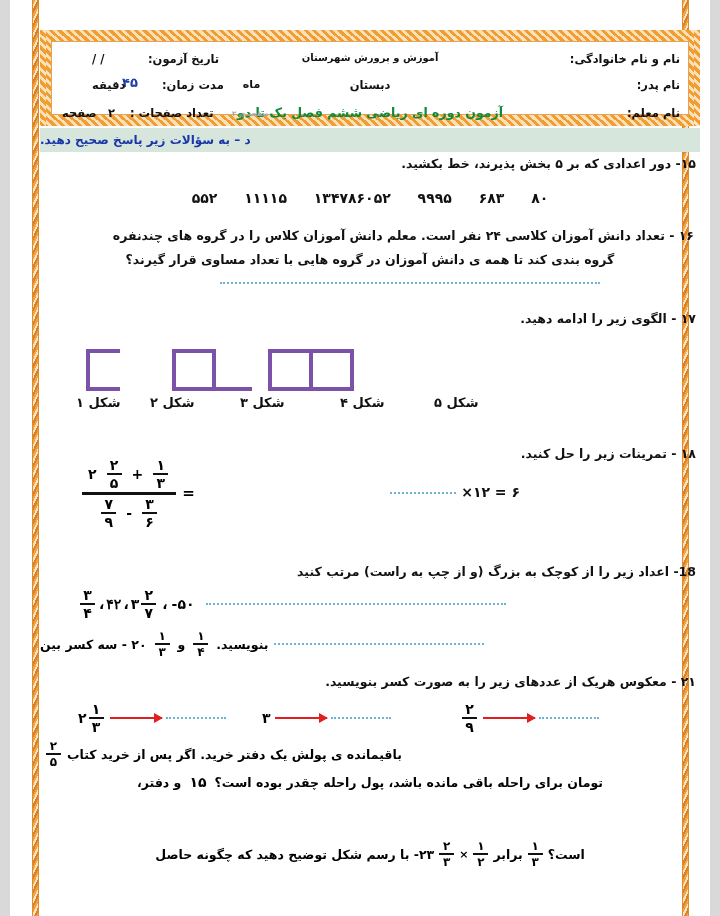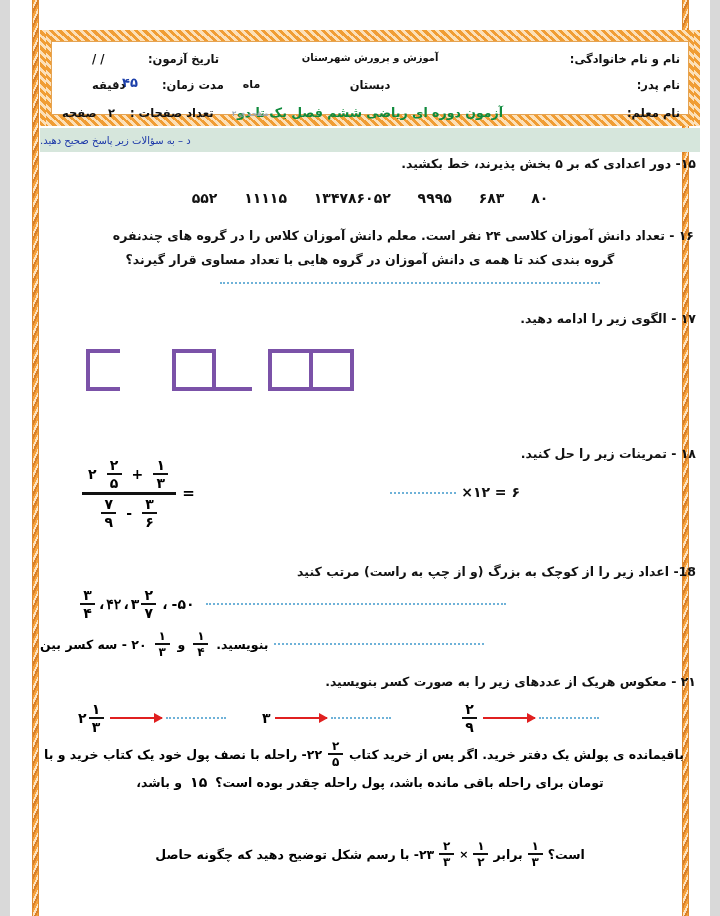"د – به سؤالات زیر" .sechead span { font-size: 10px -> 12px; font-weight: normal -> bold }
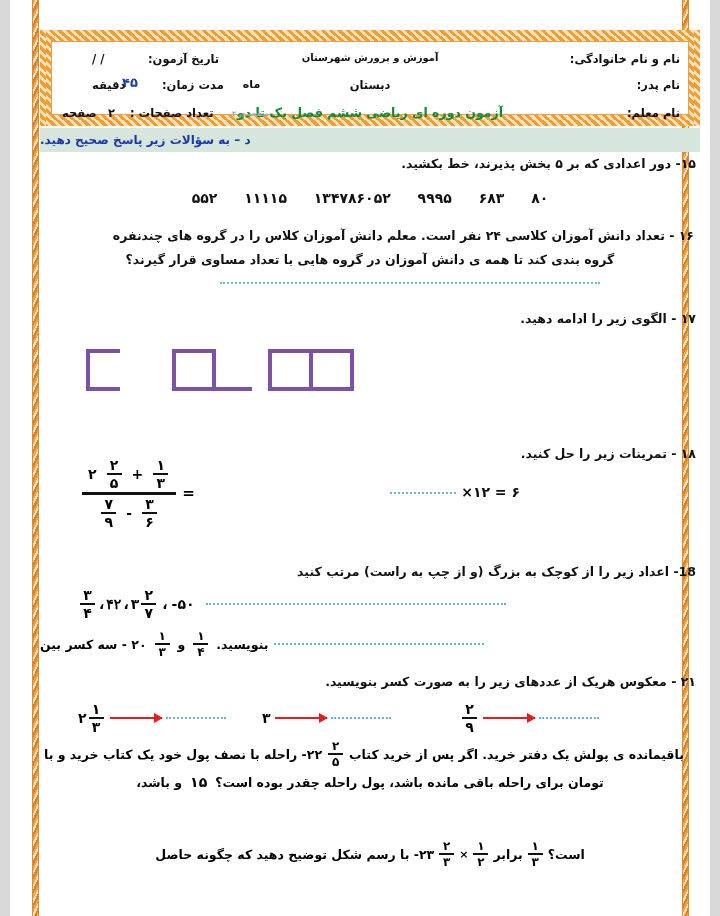"شکل ۱" div.labels { html: none -> <div> <span>شکل ۱</span> <span>شکل ۲</span> <span>شکل ۳</span> <span>شکل ۴</span> <span>شکل ۵</span> </div> }
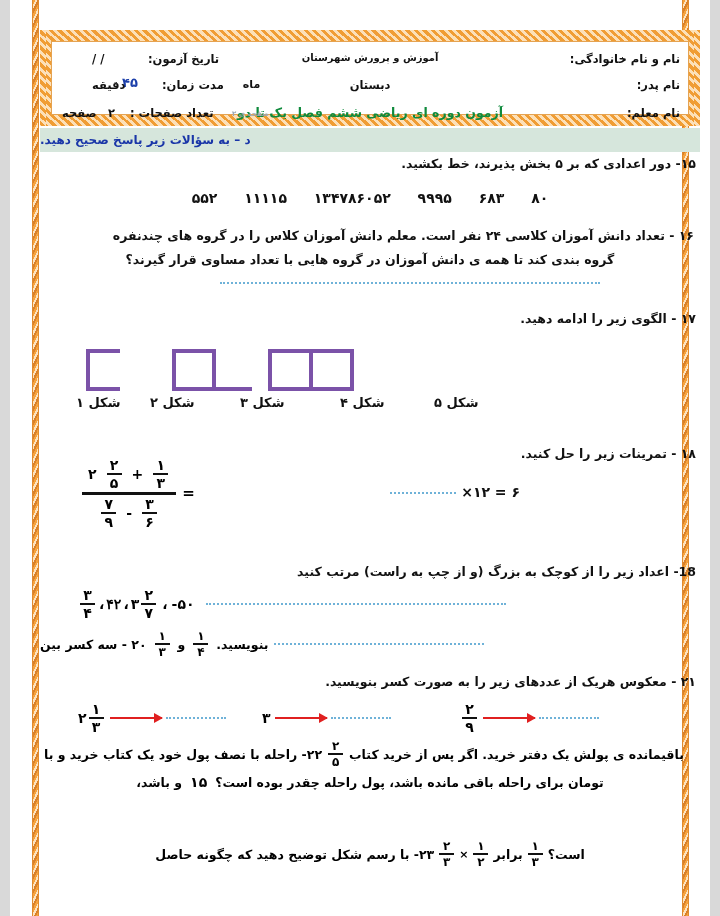"۲۲- راحله با نصف پول" span { html: <span>۲۲- راحله با نصف پول خود یک کتاب خرید و با</span> -> none }
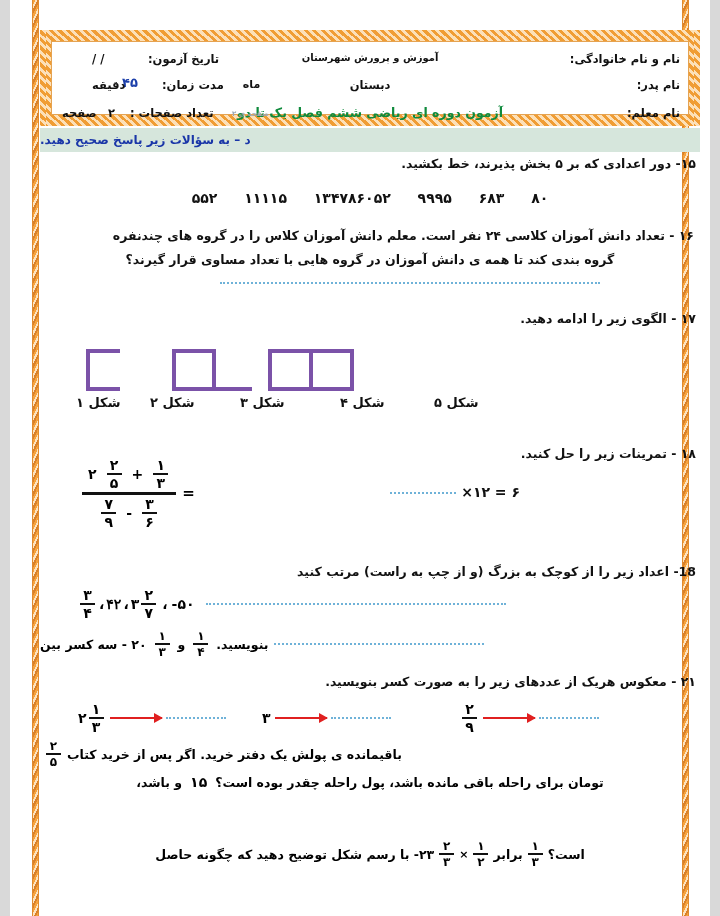"و باشد،" span { text: باشد -> دفتر }
